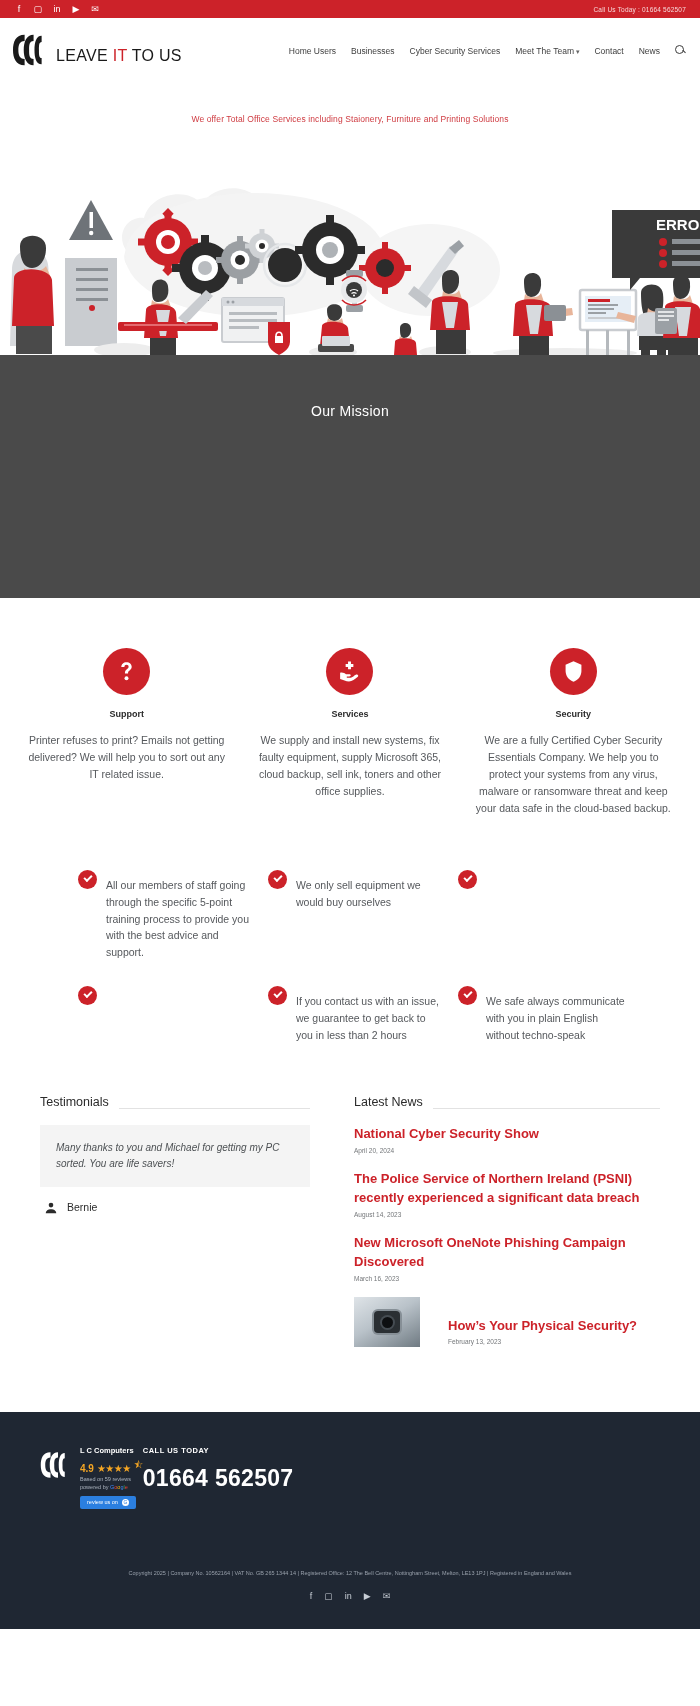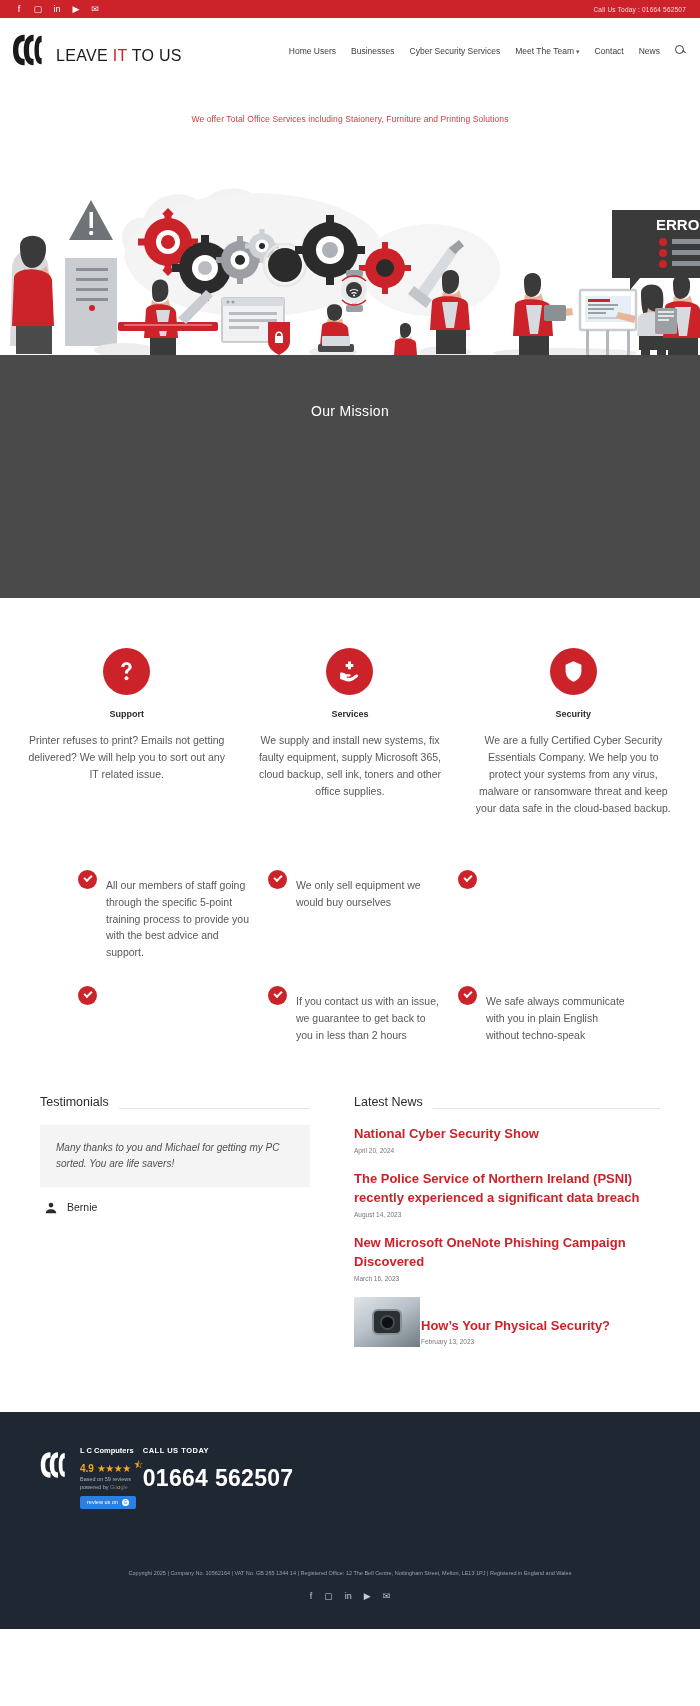"How’s Your Physical Security?" .news-with-thumb { gap: 1px -> 28px }
